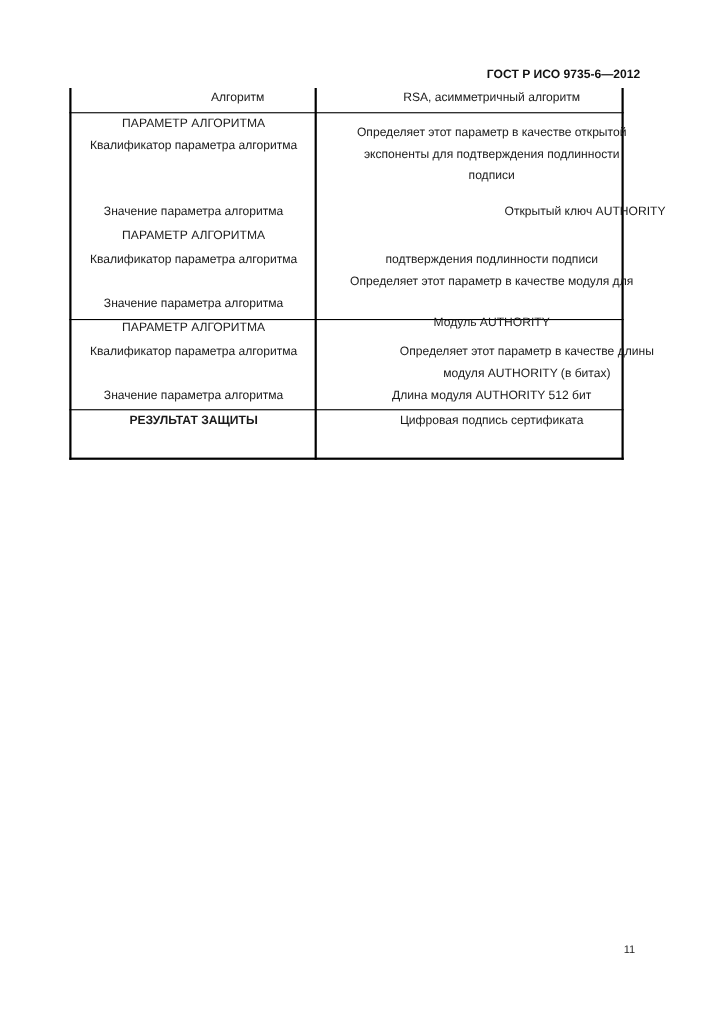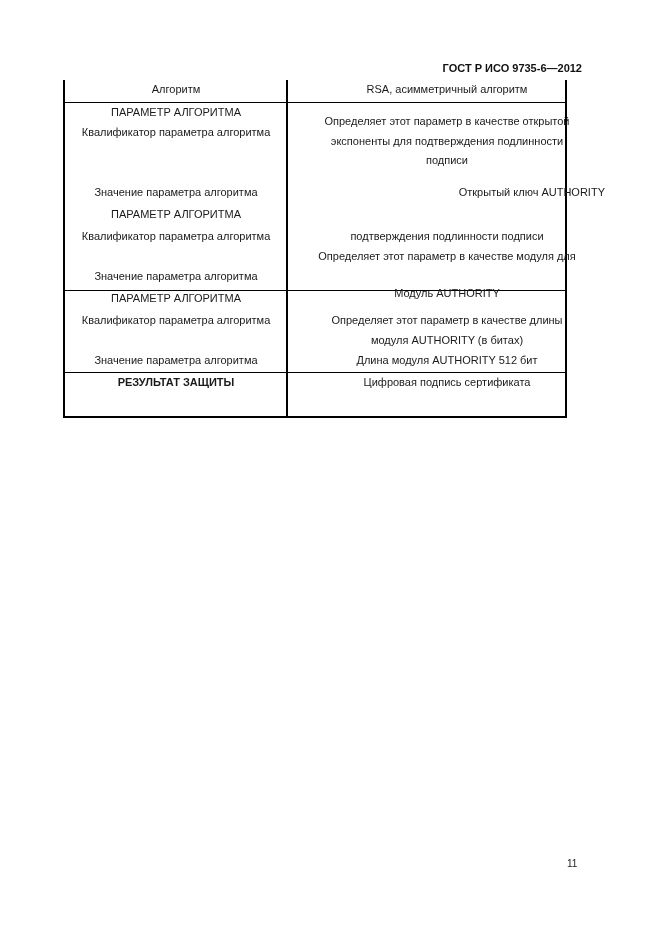"Алгоритм" div.cell { padding-left: none -> 40px }
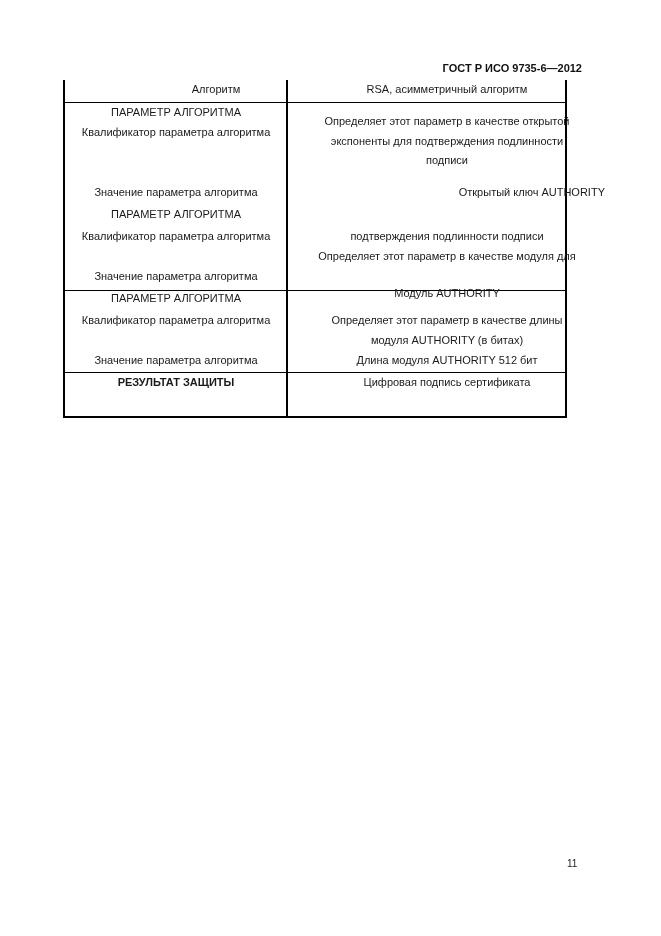"Определяет этот параметр в качестве длины" div.cell { margin-left: none -> 32px }
